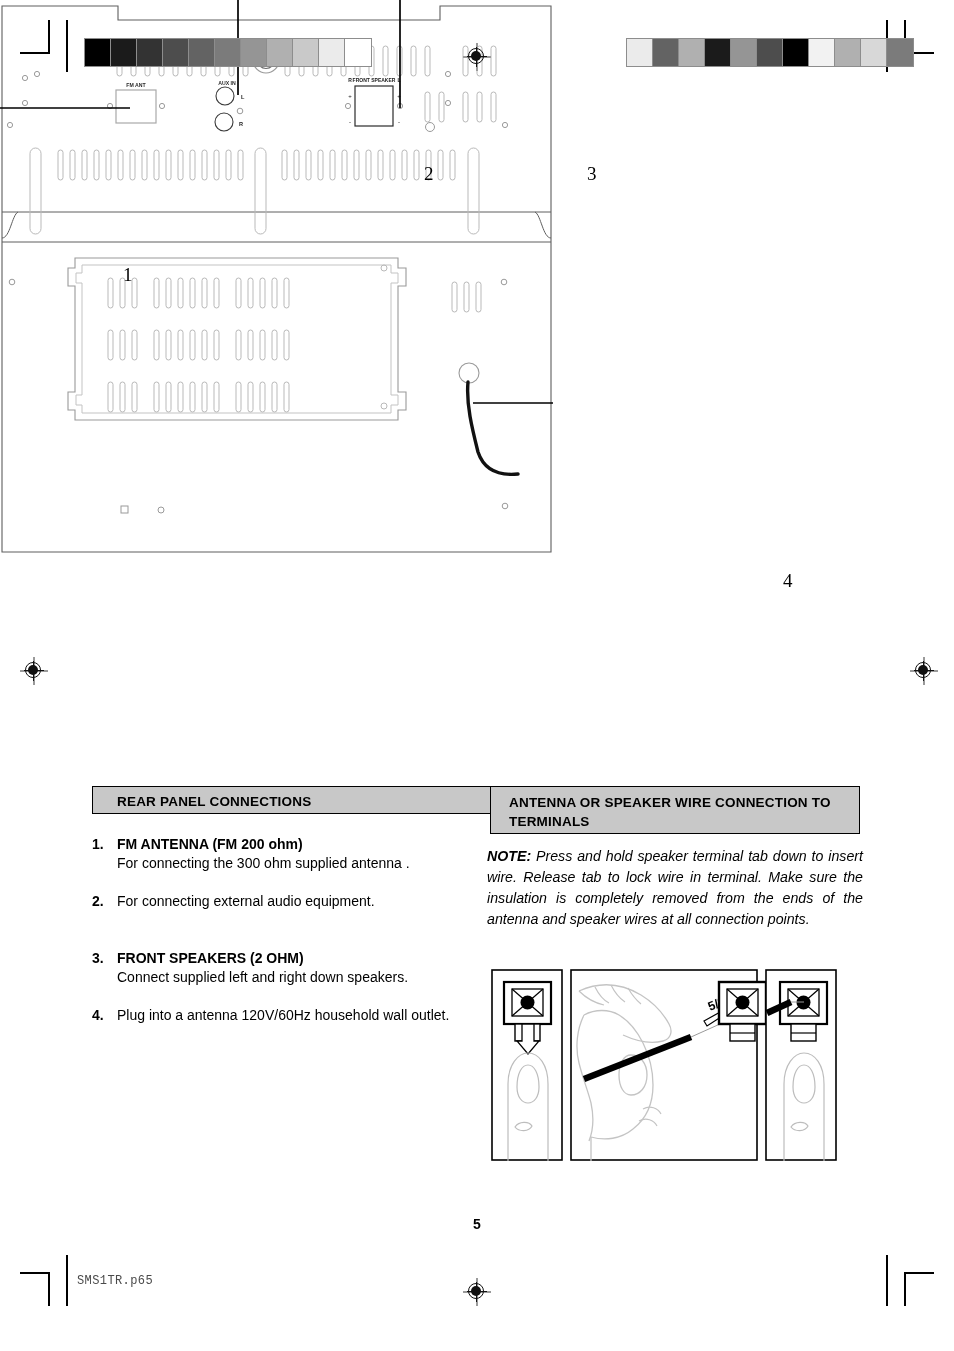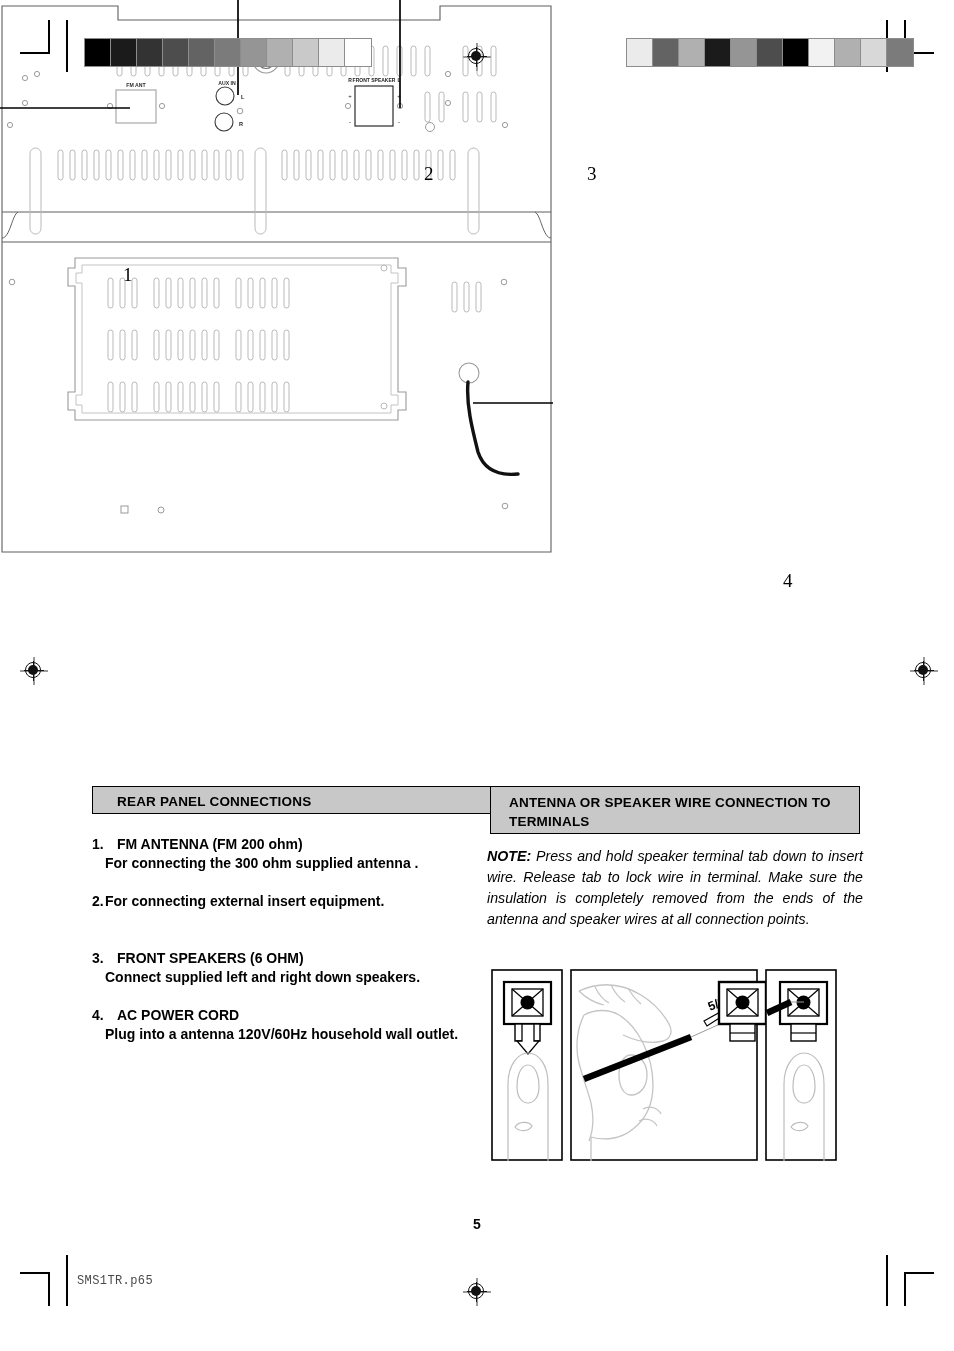"For connecting the 300 ohm" .item .bdy { font-weight: bold -> normal; margin-left: 13px -> 25px }
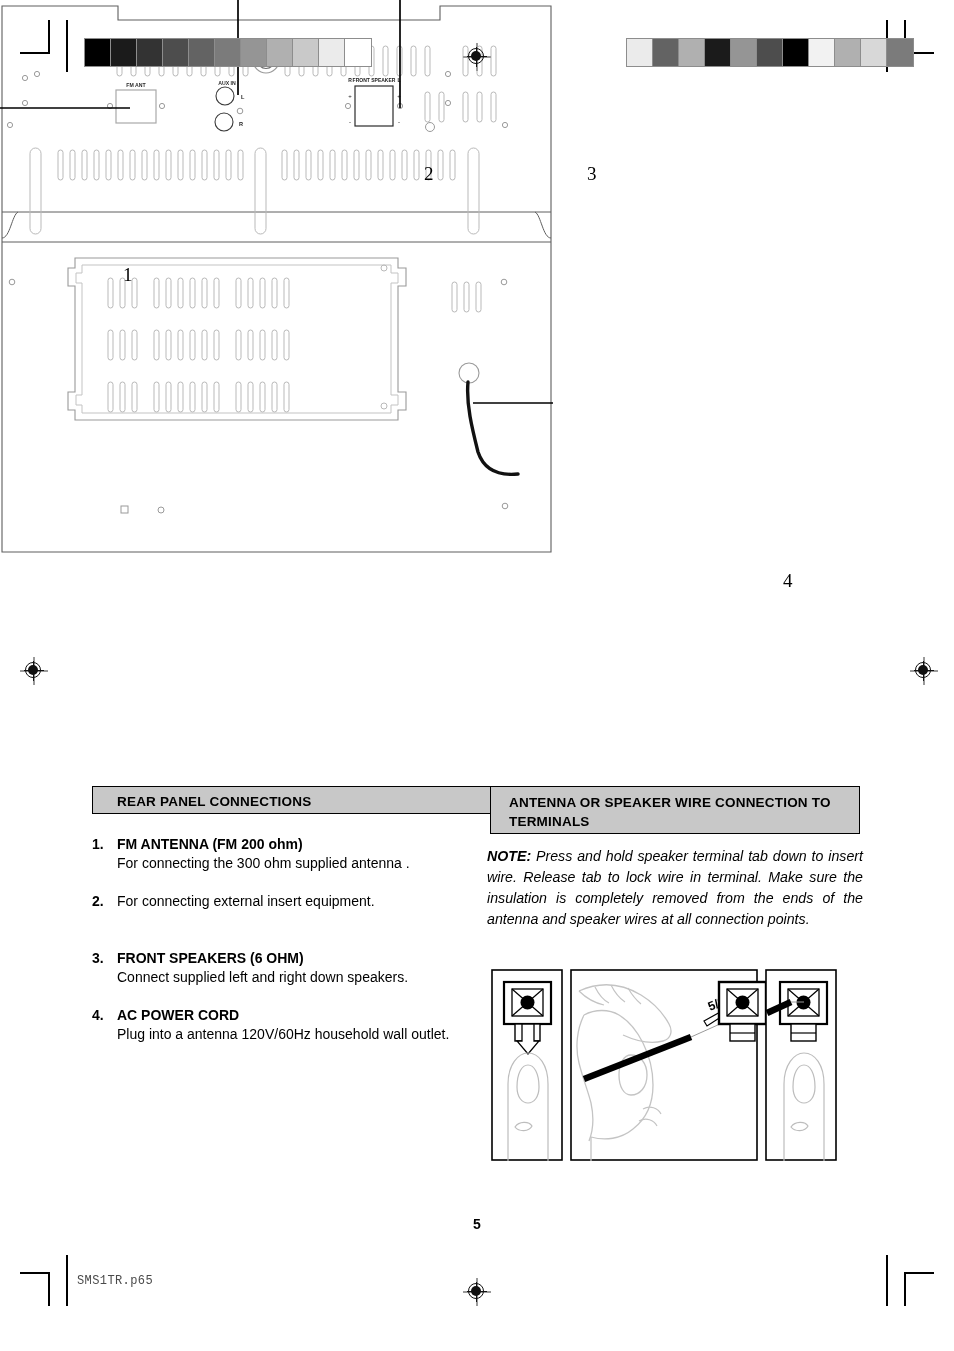"For connecting external insert" span.bdy { text: insert -> audio }
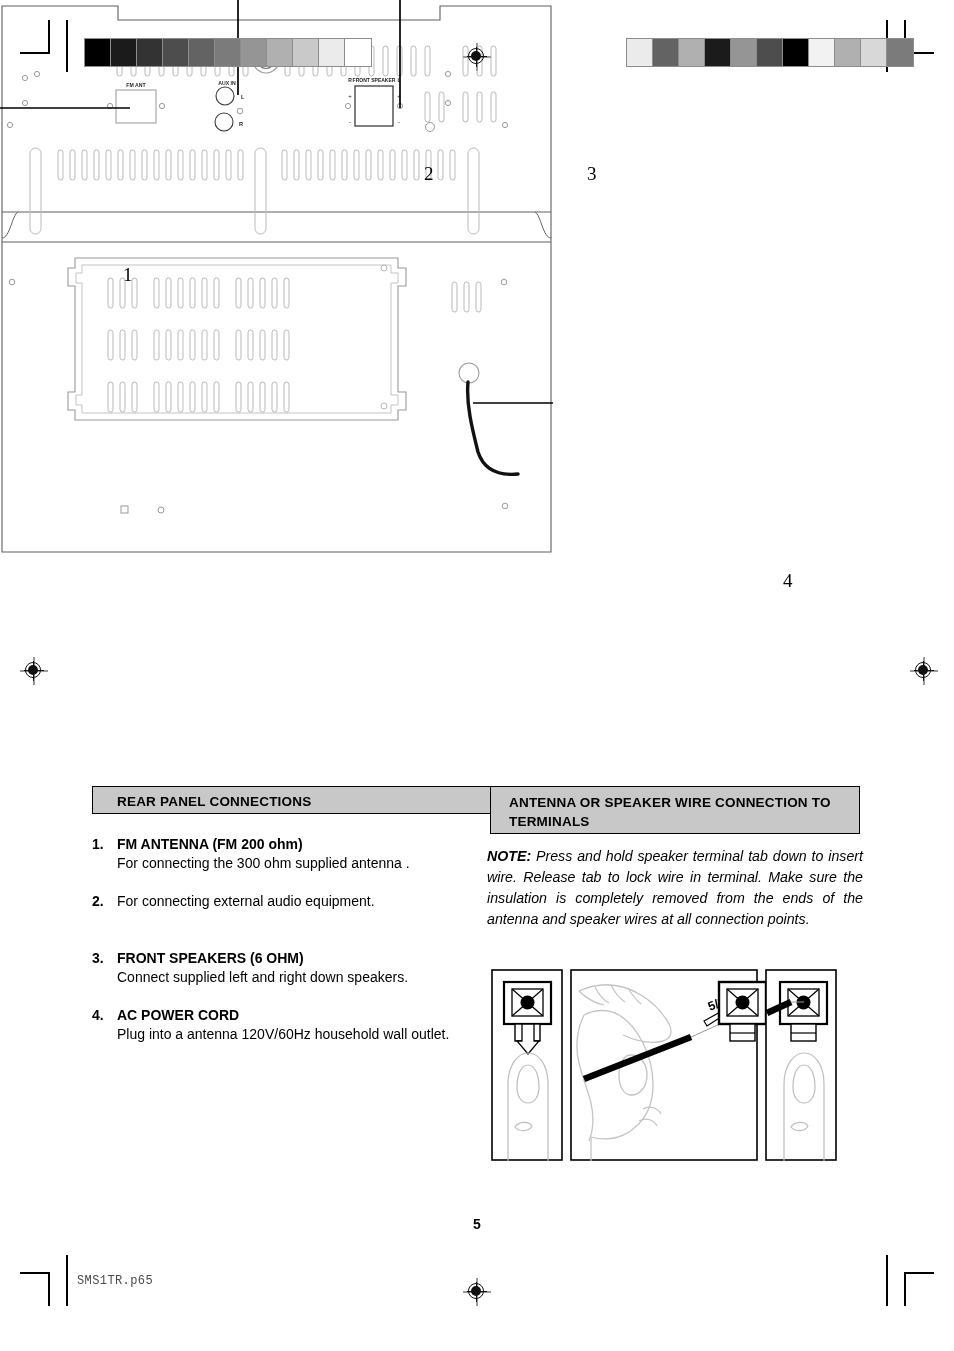"FRONT SPEAKERS (6 OHM)" span.ttl { text: 6 -> 2 }
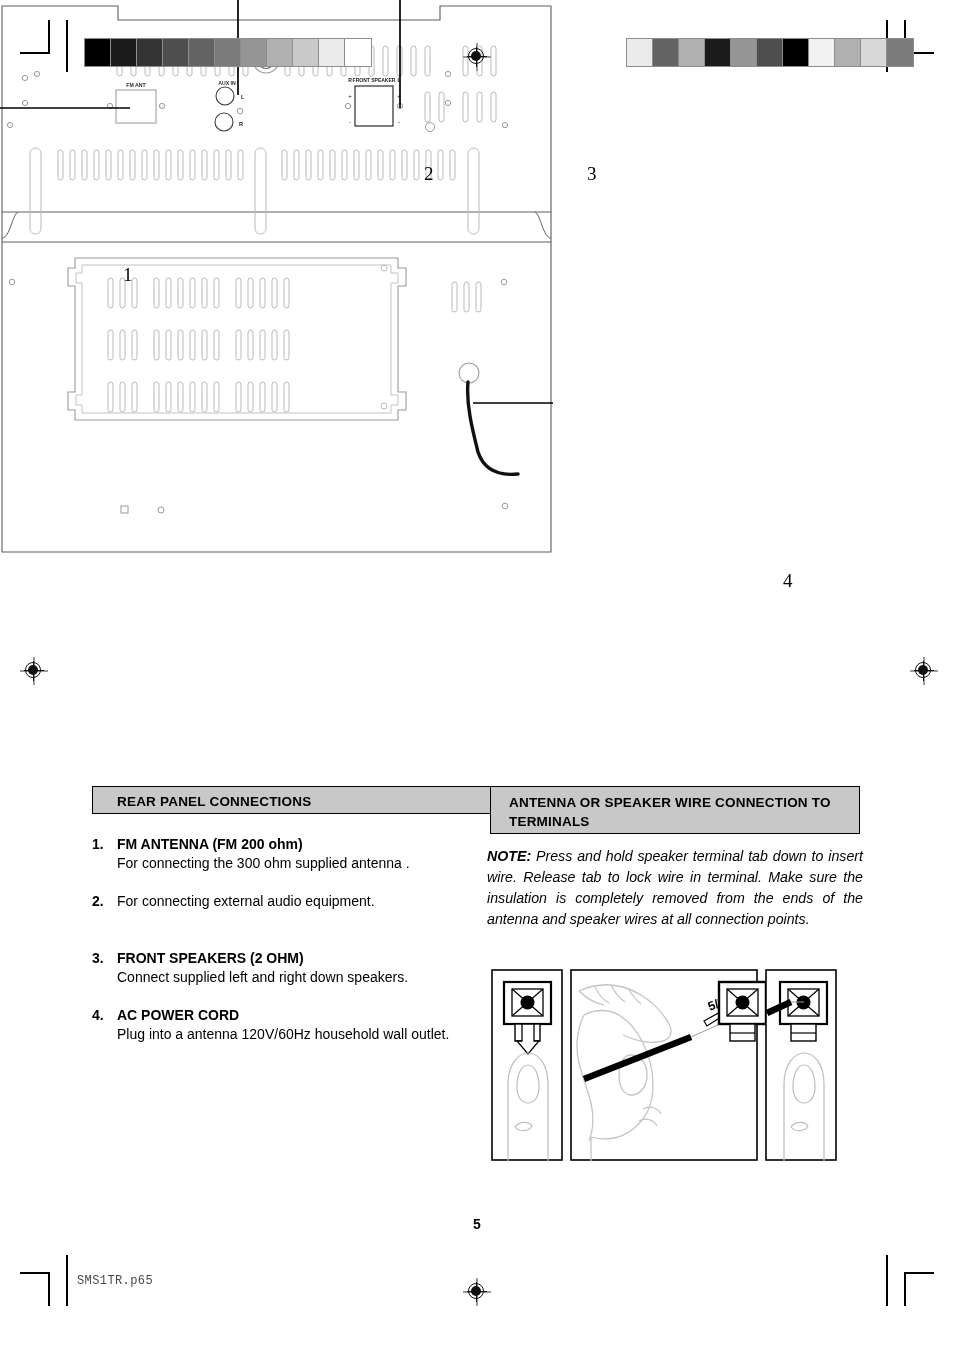"AC POWER CORD" span.ttl { html: <span>AC POWER CORD</span> -> none }
